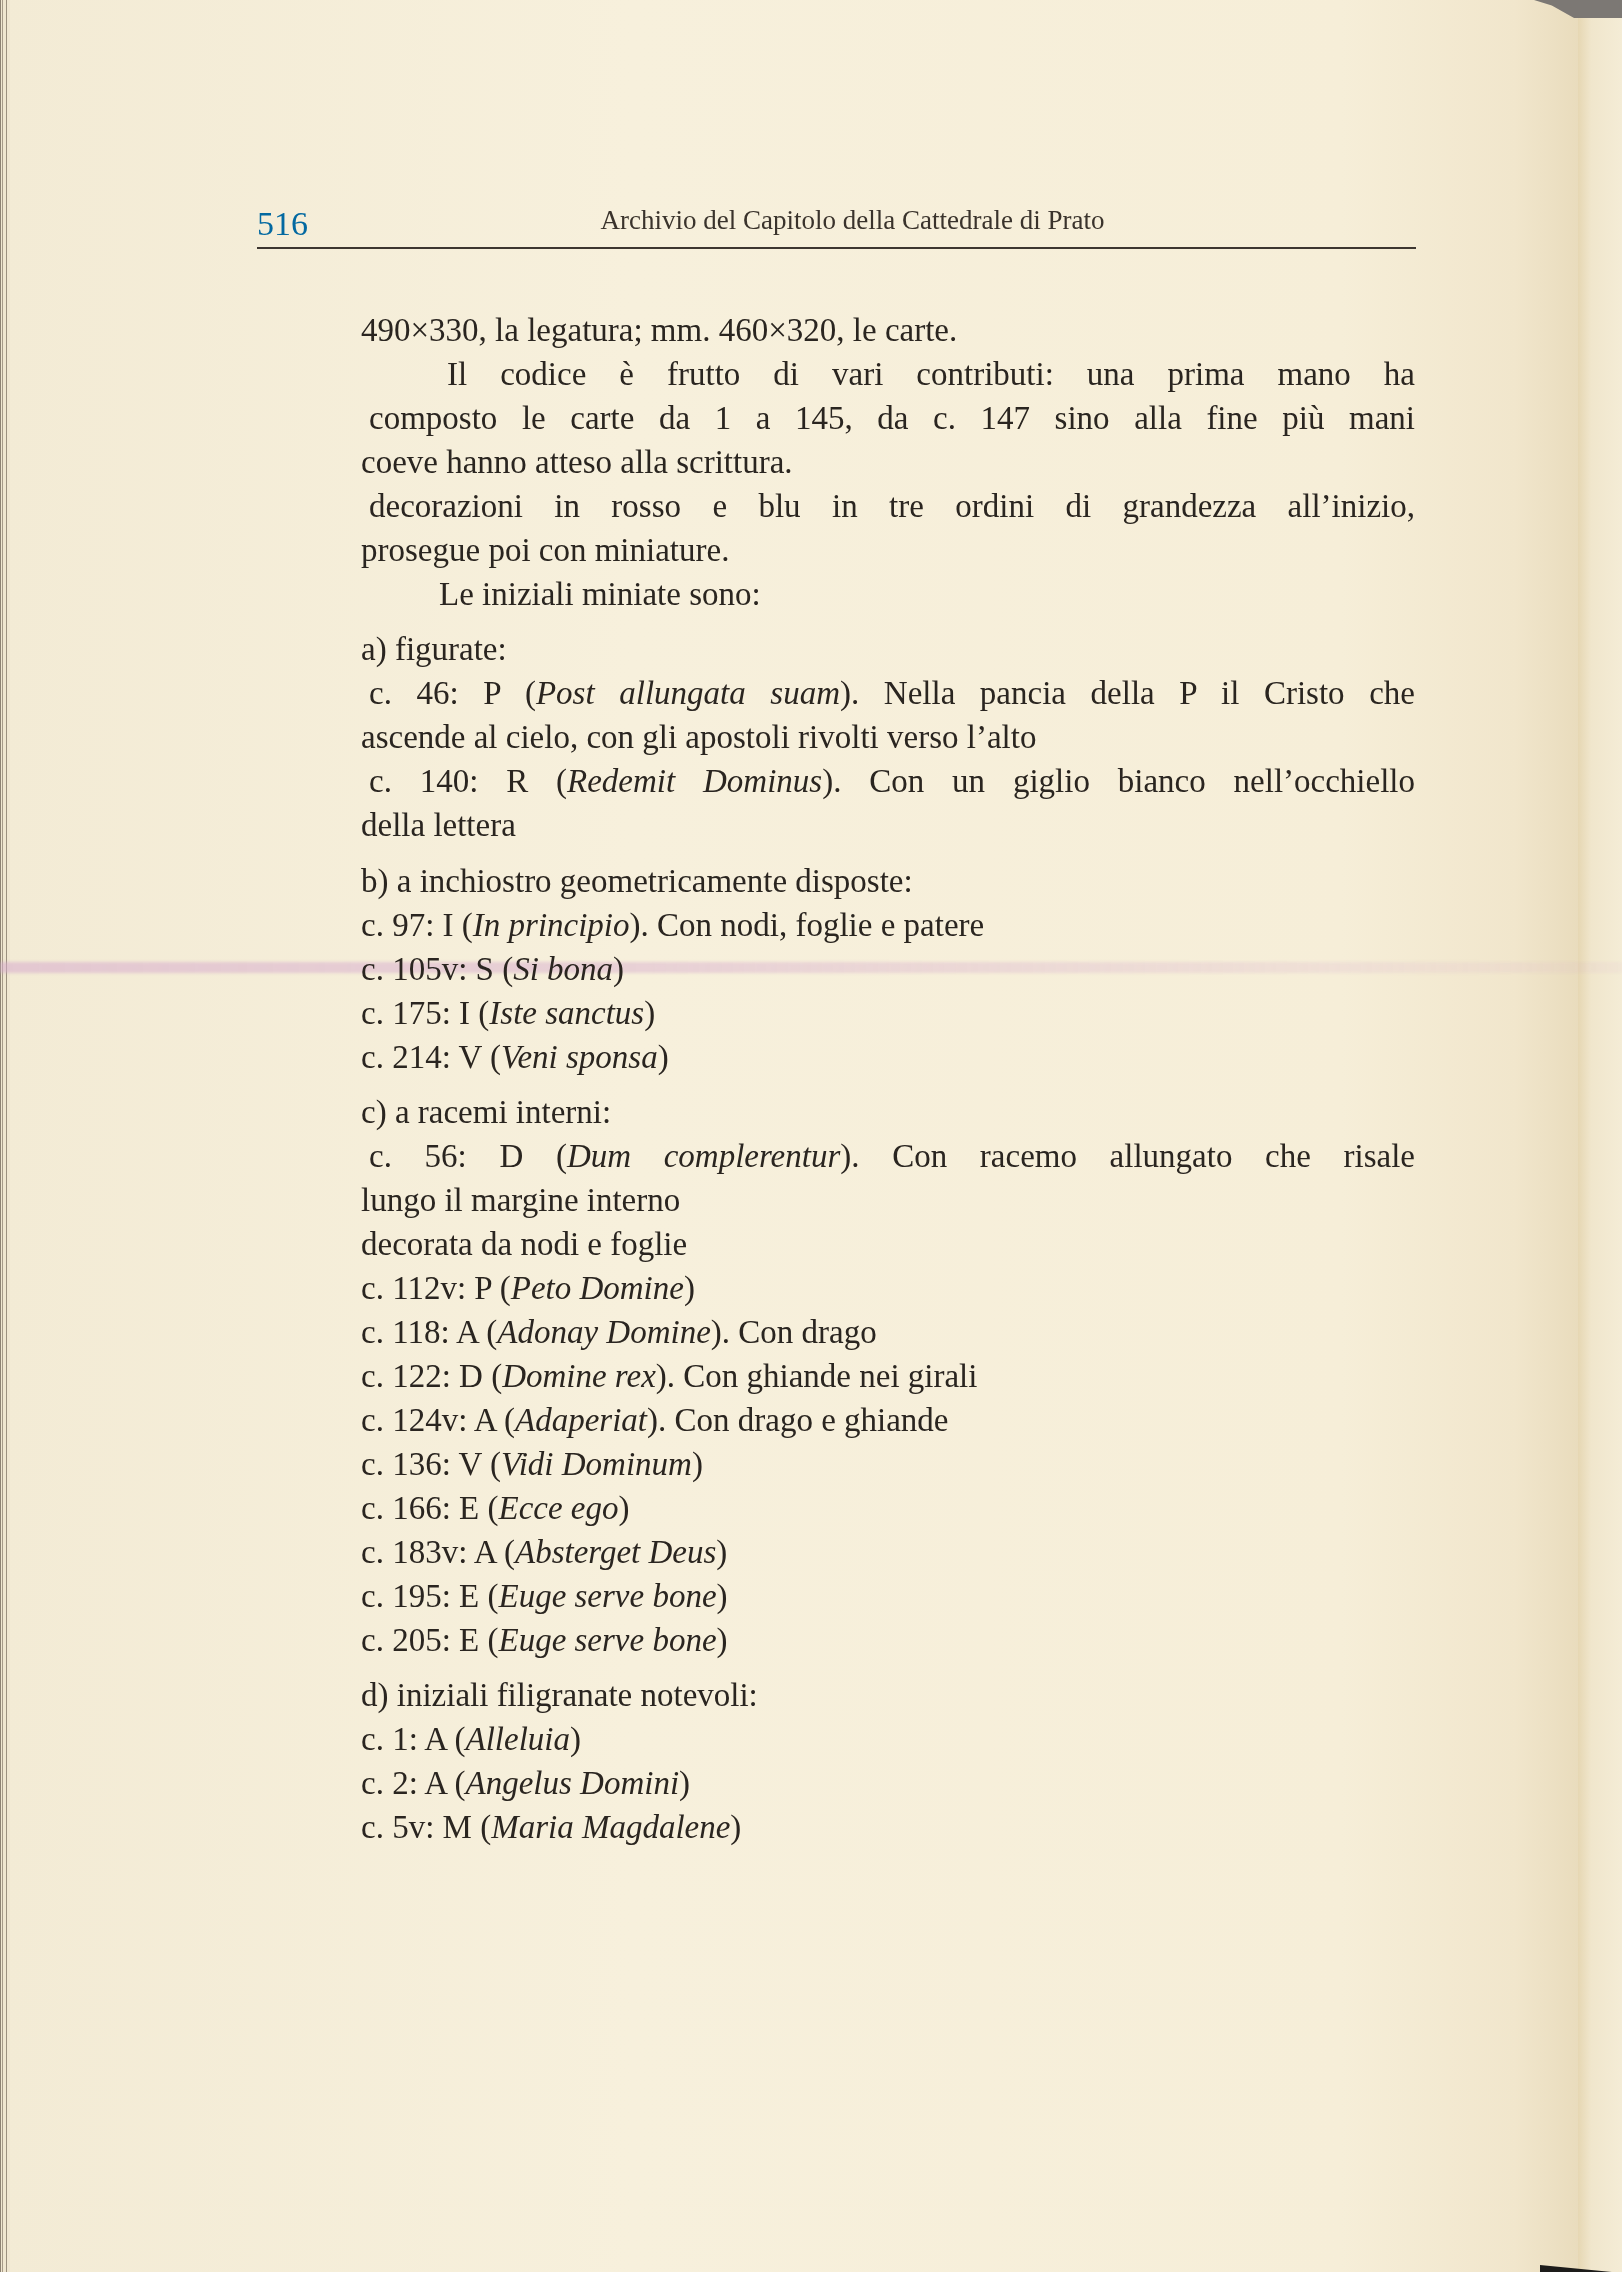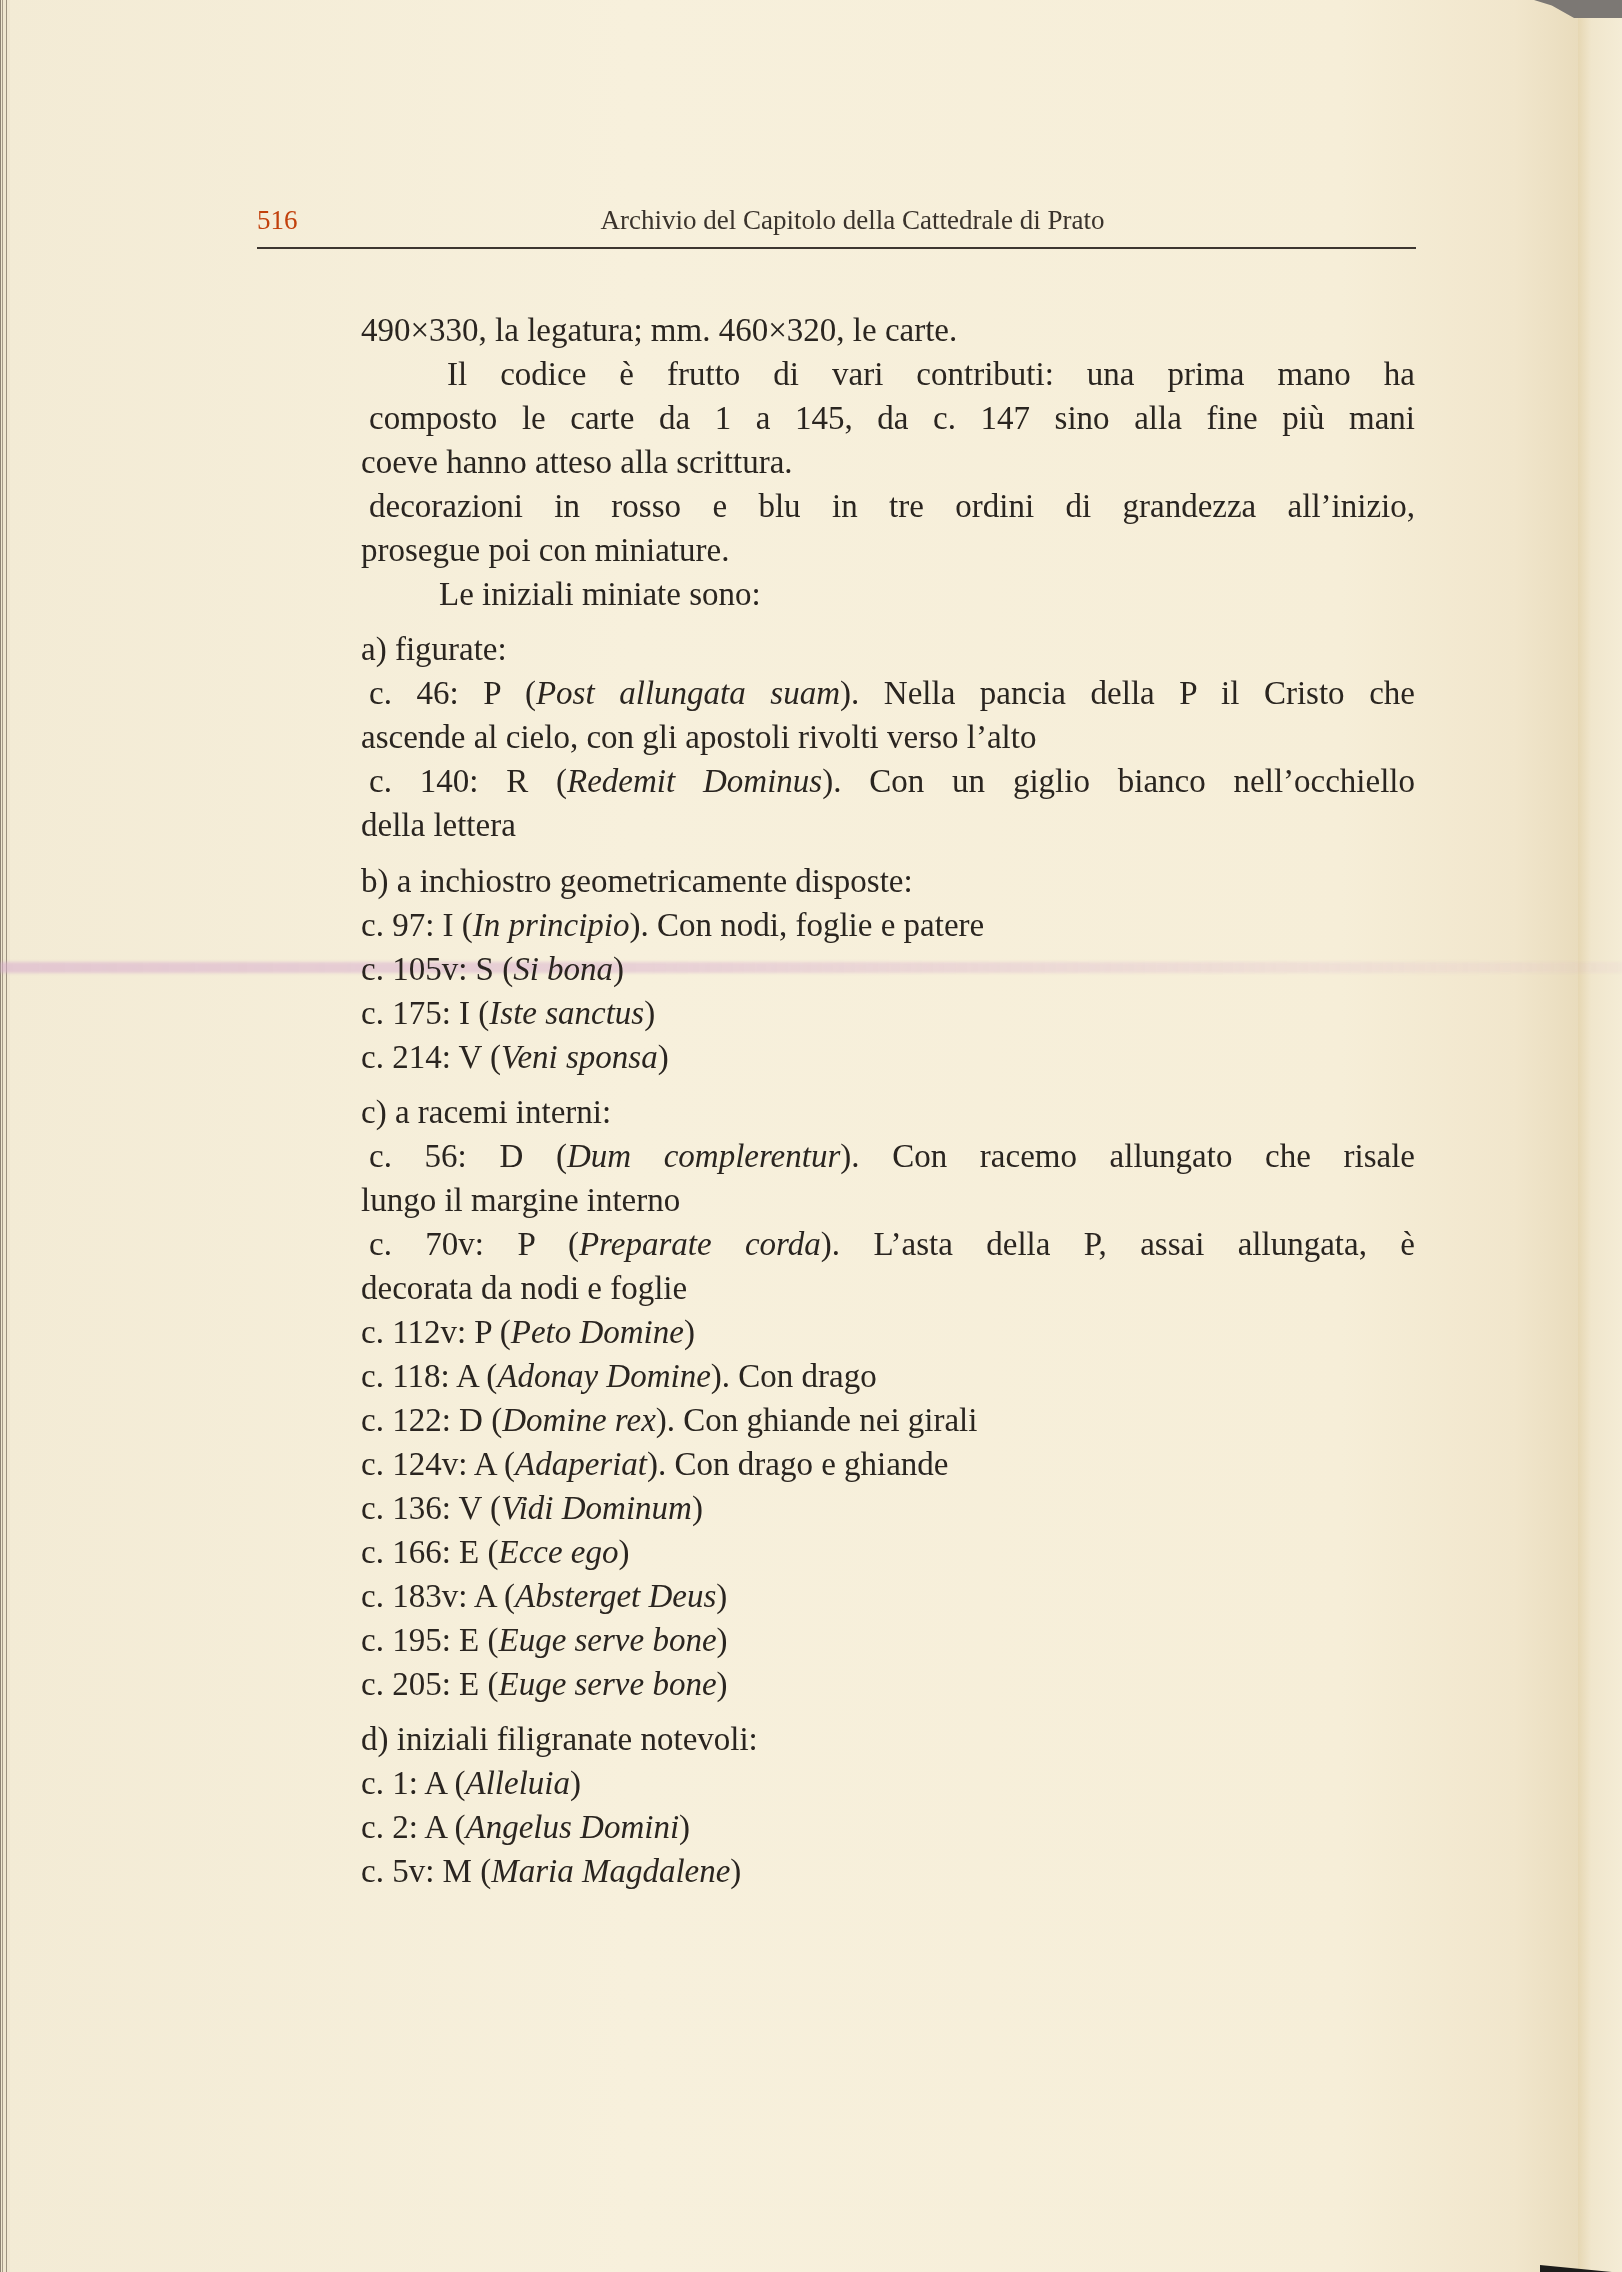"516" .page-number { color: #c2410c -> #0369a1; font-size: 27px -> 34px }
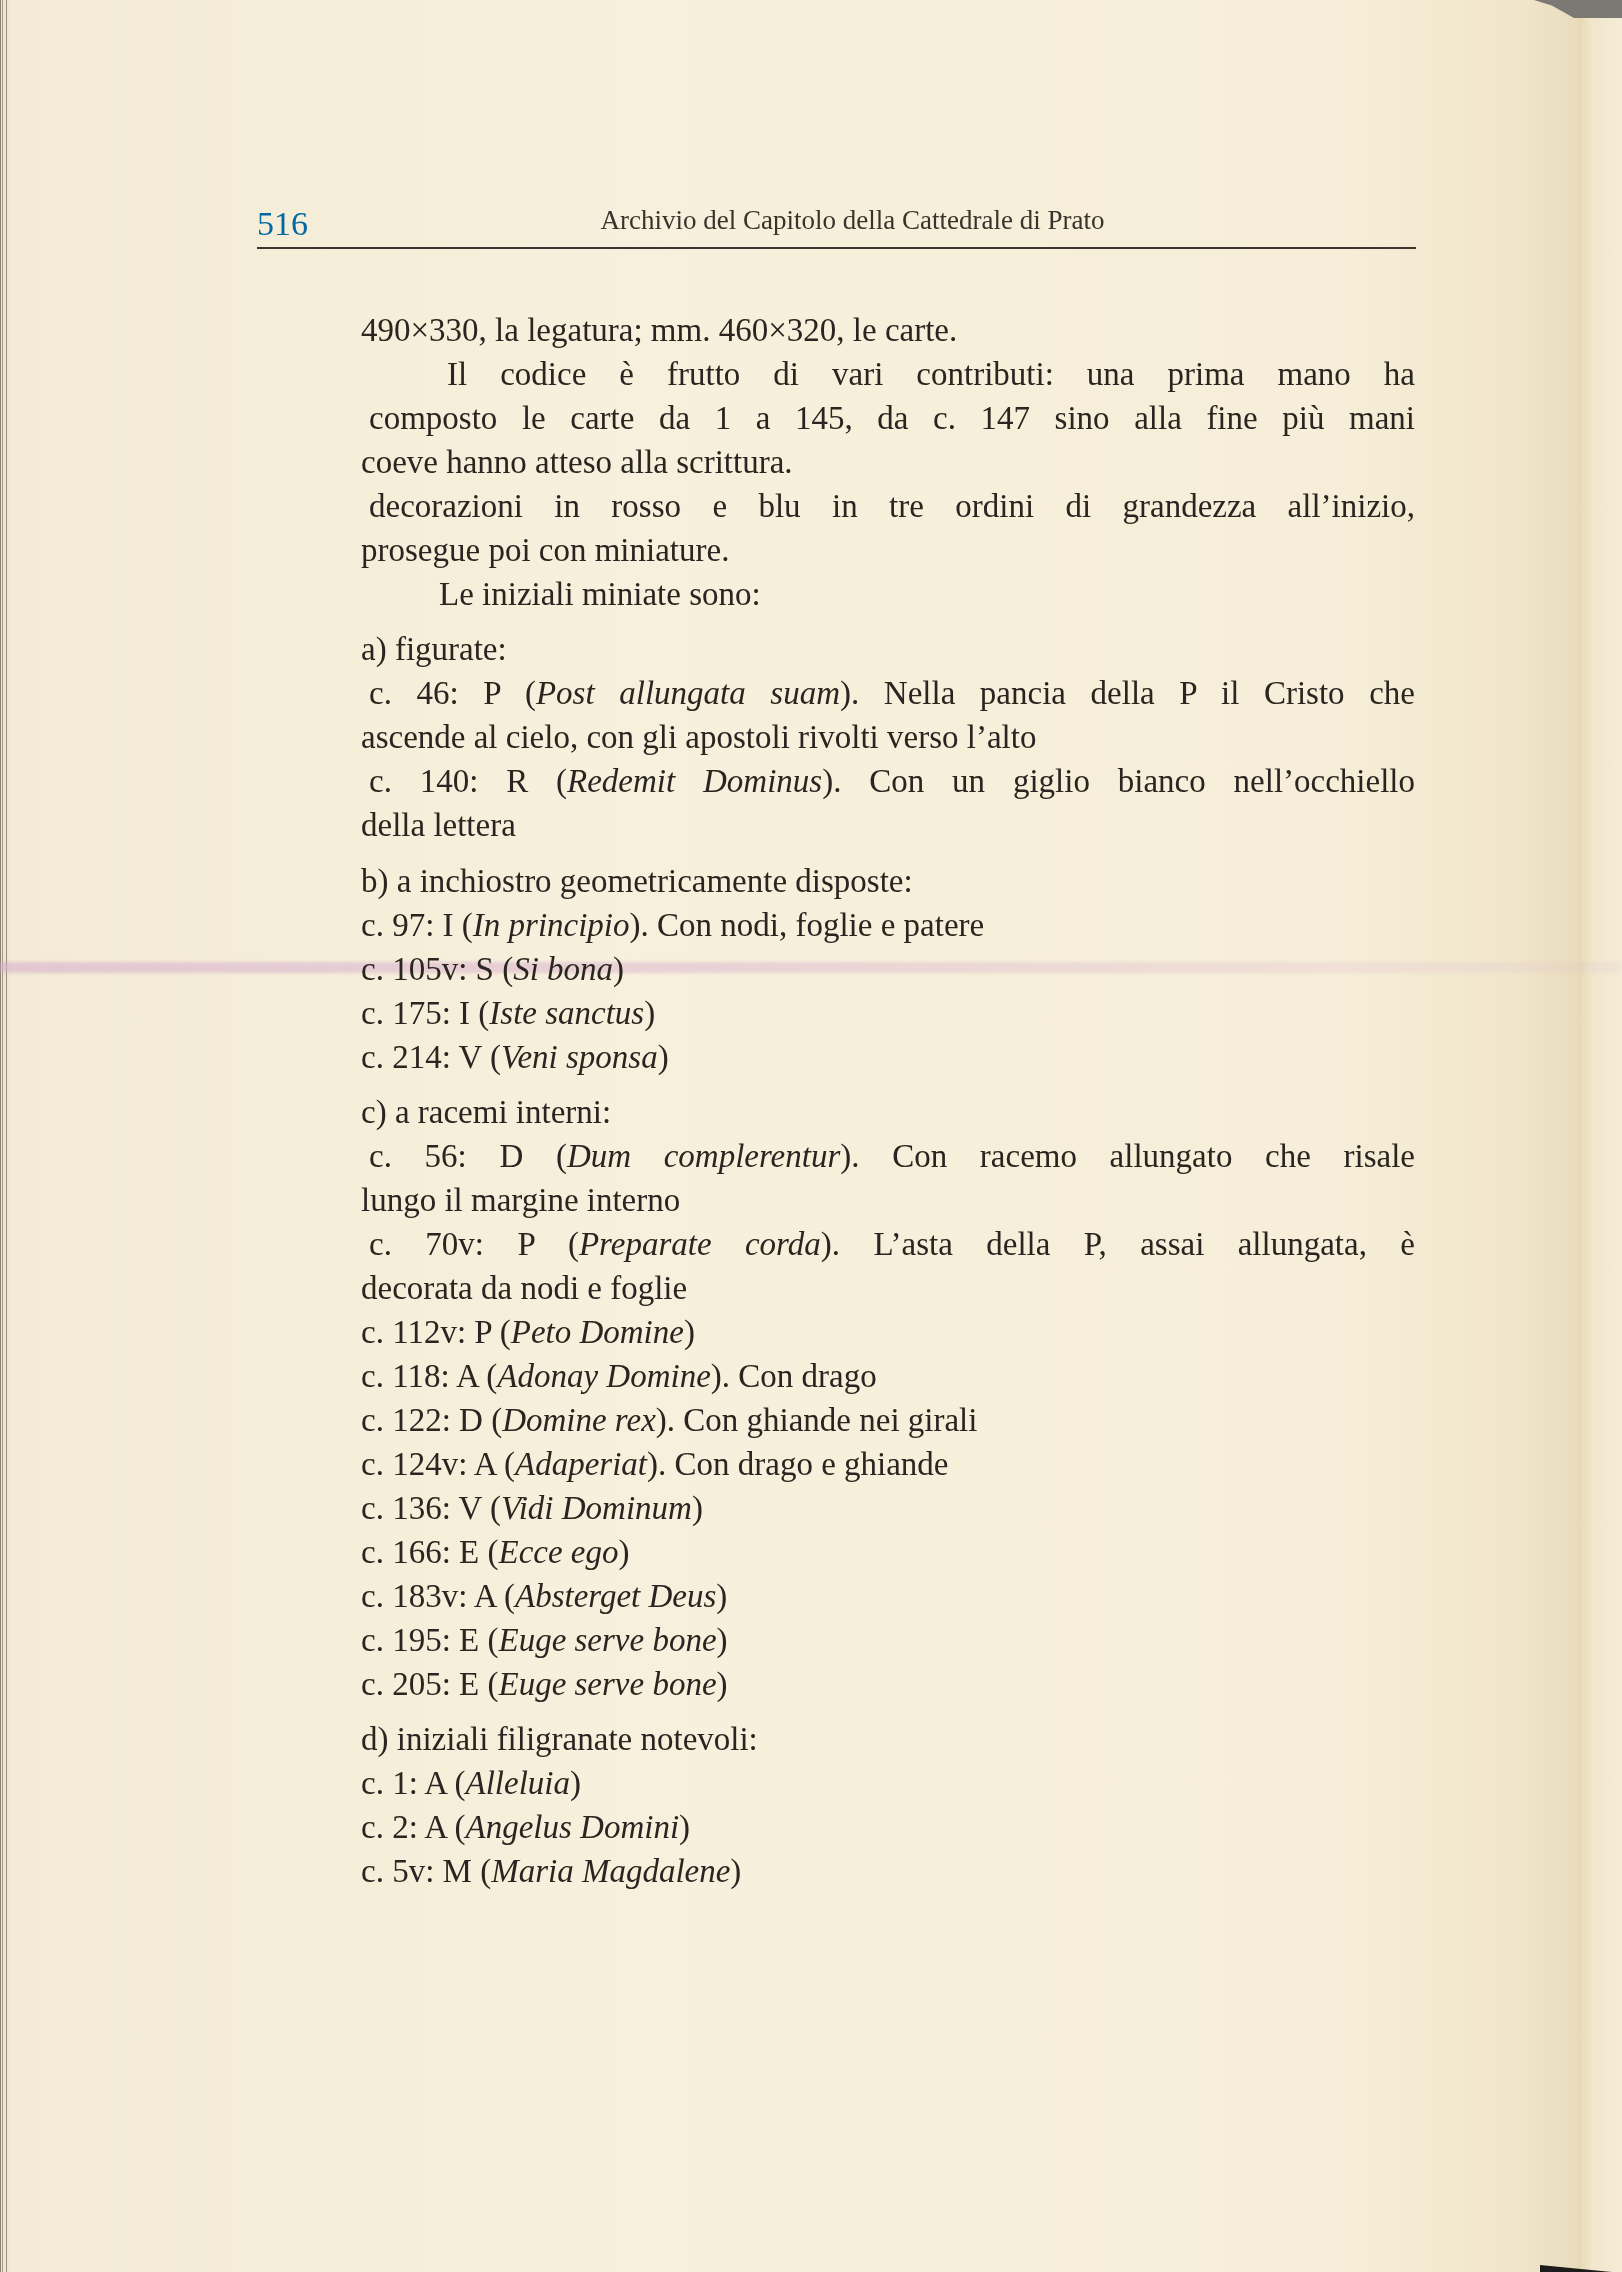"c. 70v: P (Preparate corda)." span.justify-line { html: <span><span>c. 70v: P (</span><em>Preparate corda</em><span>).</span><span> L’asta della P, assai allungata, è</span></span> -> none }
